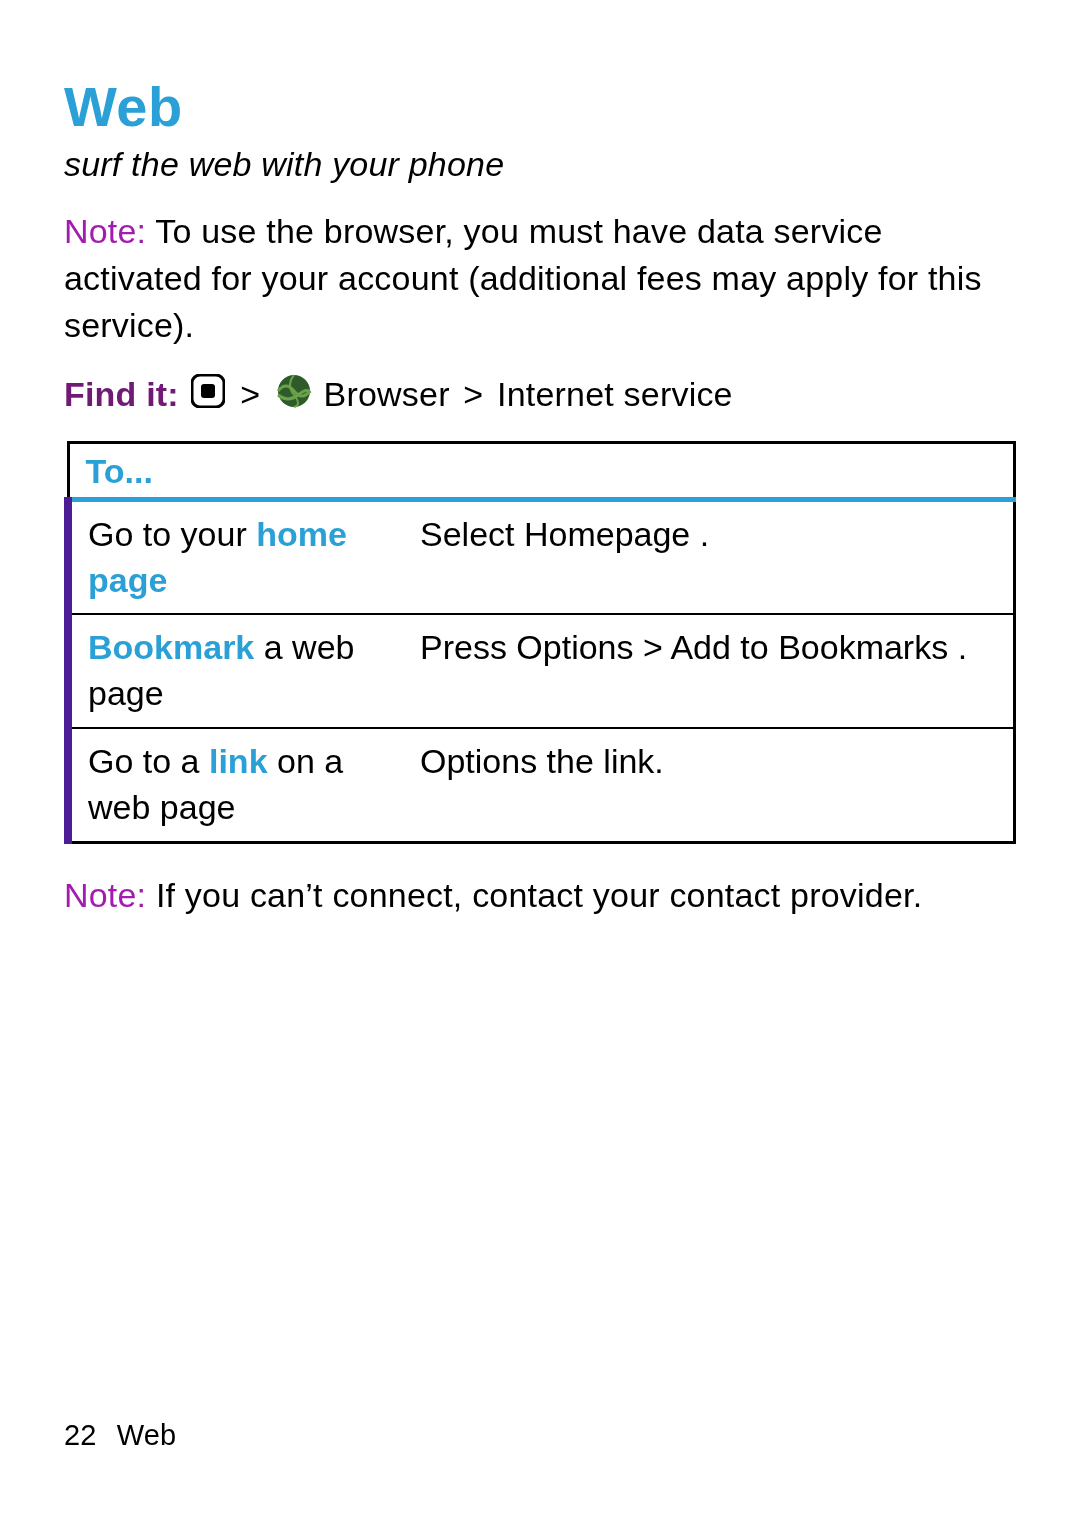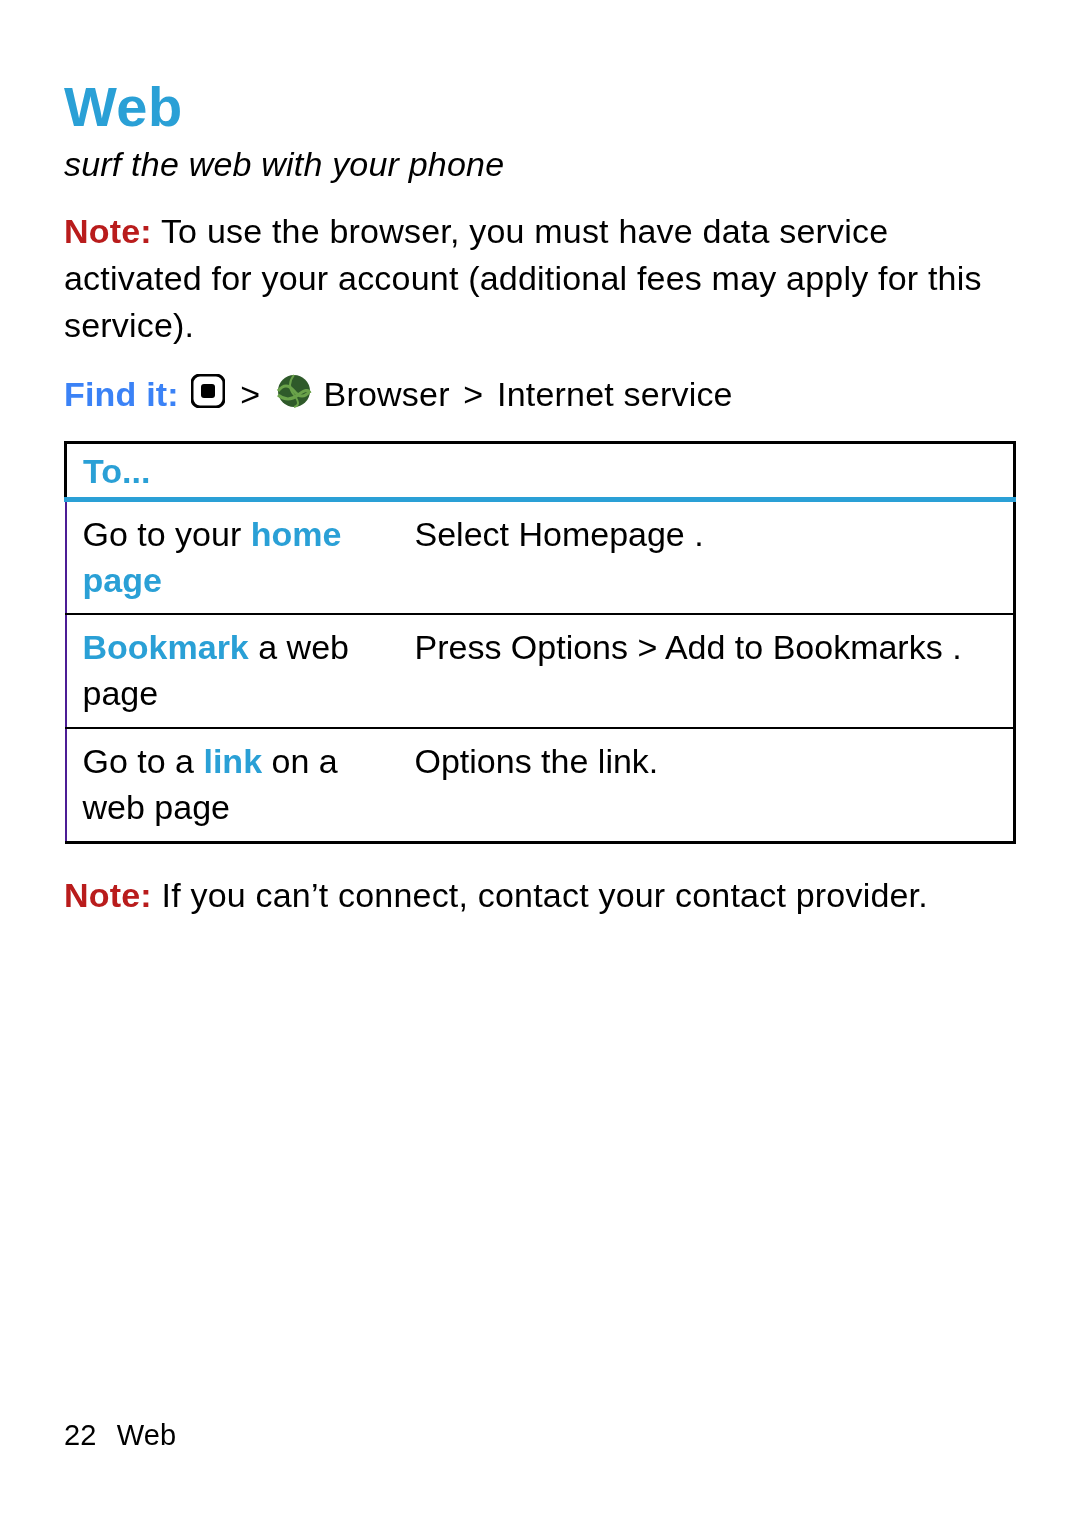"Note:" .note-label { color: #b91c1c -> #a21caf; font-weight: bold -> normal }
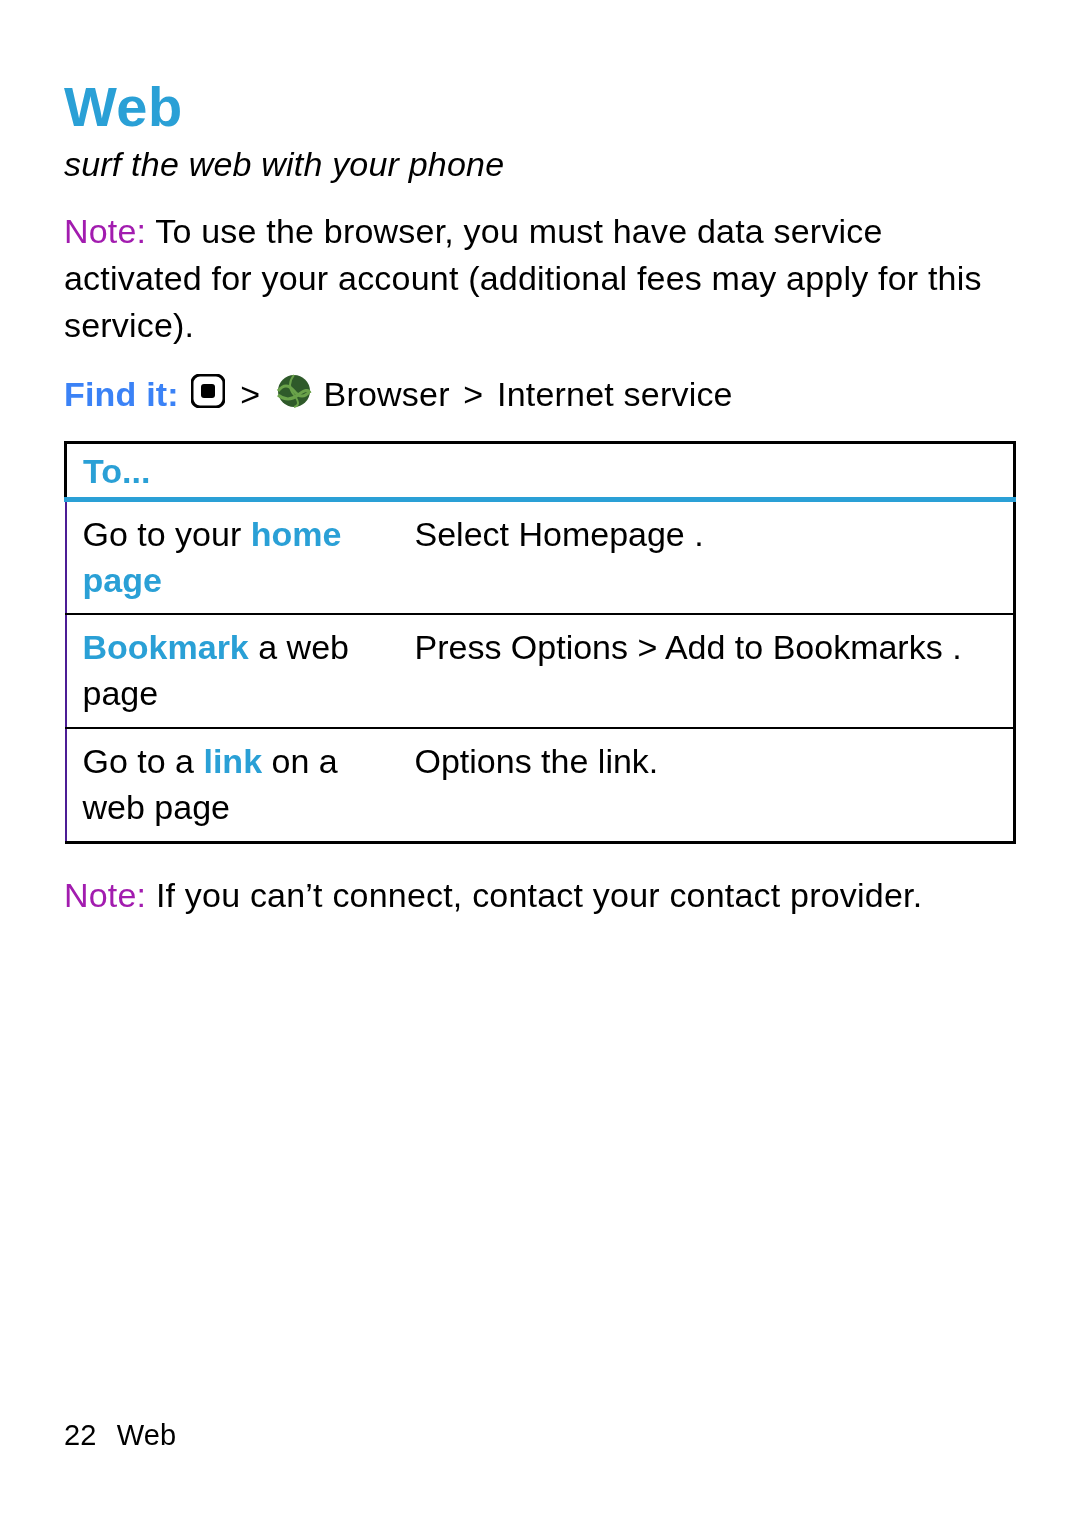"Find it:" .find-it-label { color: #3b82f6 -> #701a75 }
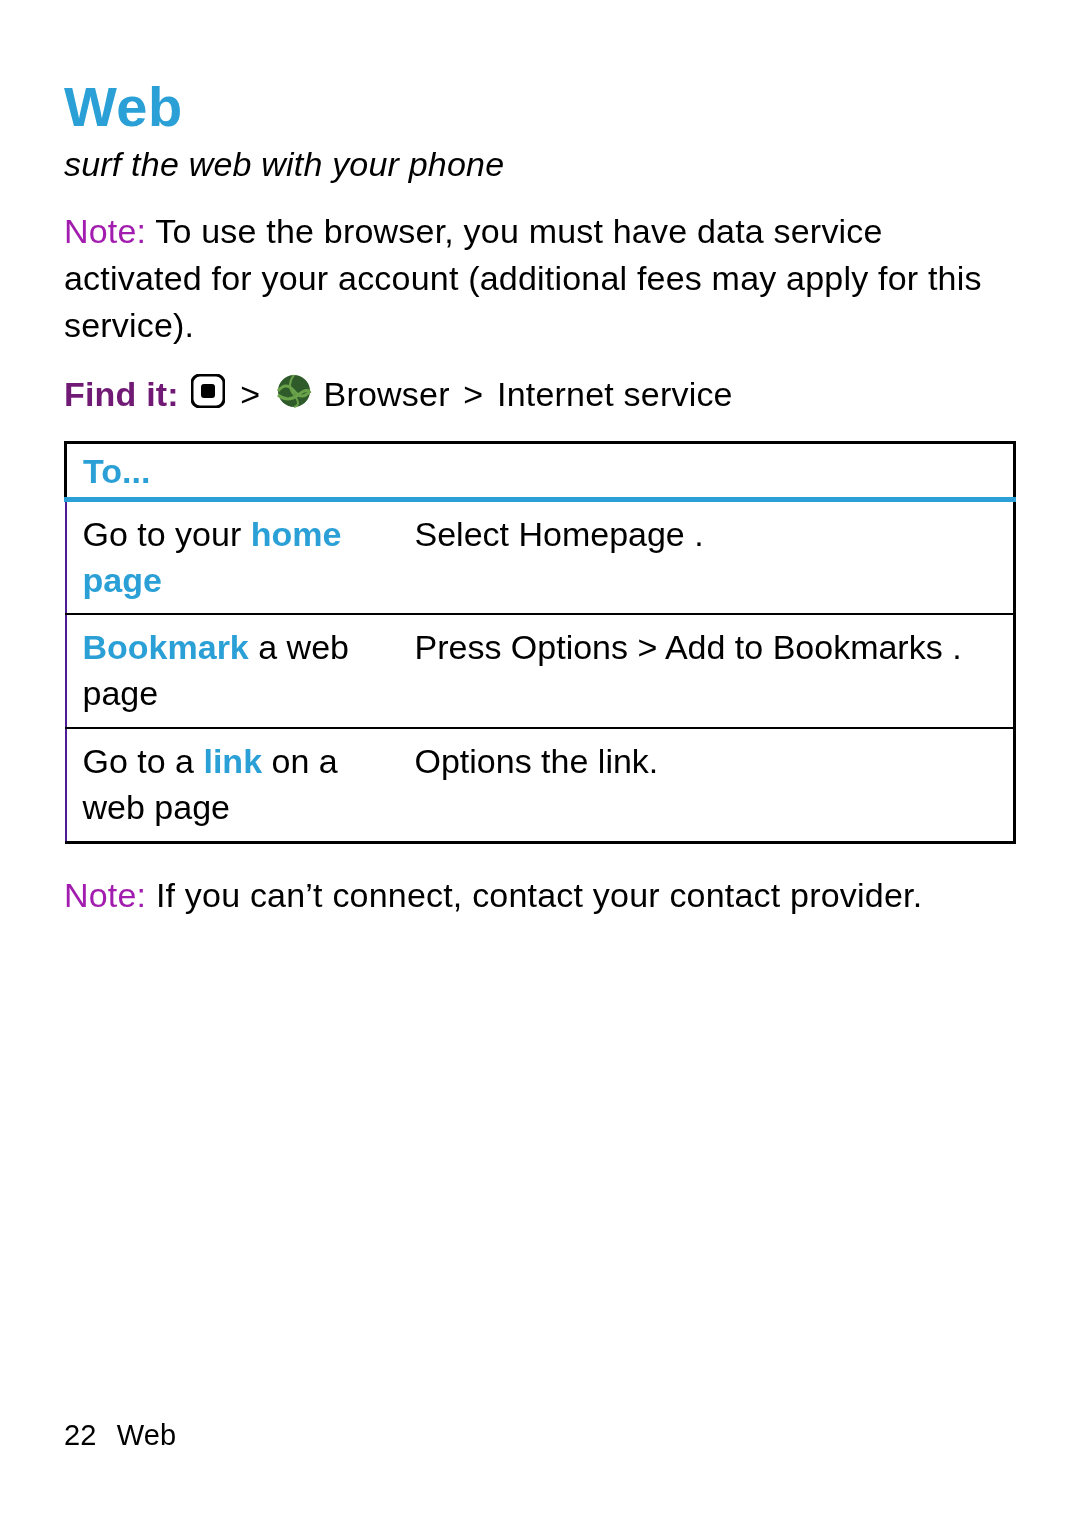"Go to your home page" table.actions td { border-left: 2px solid #4c1d95 -> 8px solid #4c1d95 }
